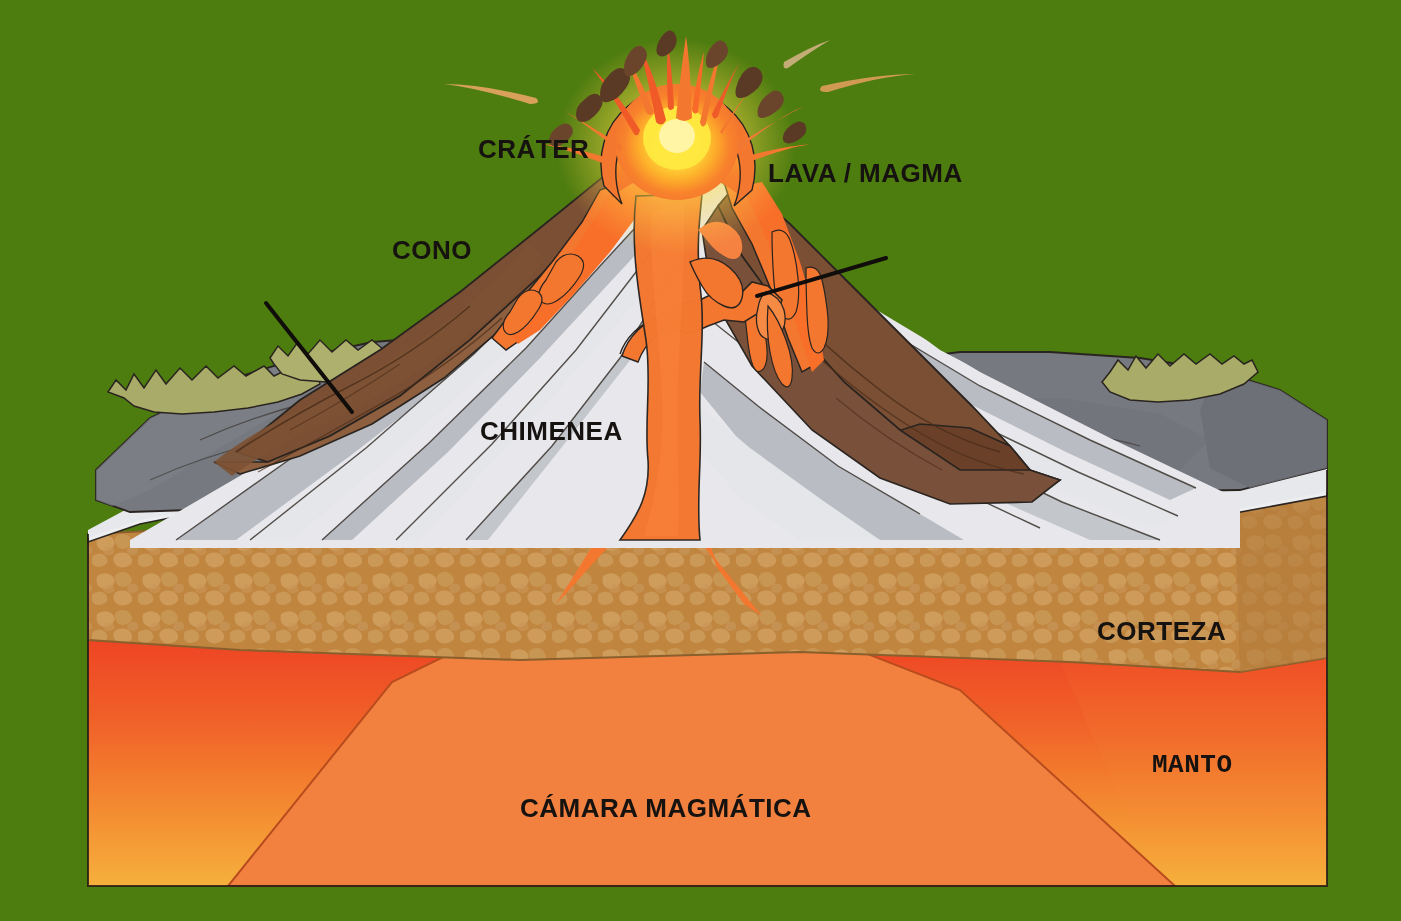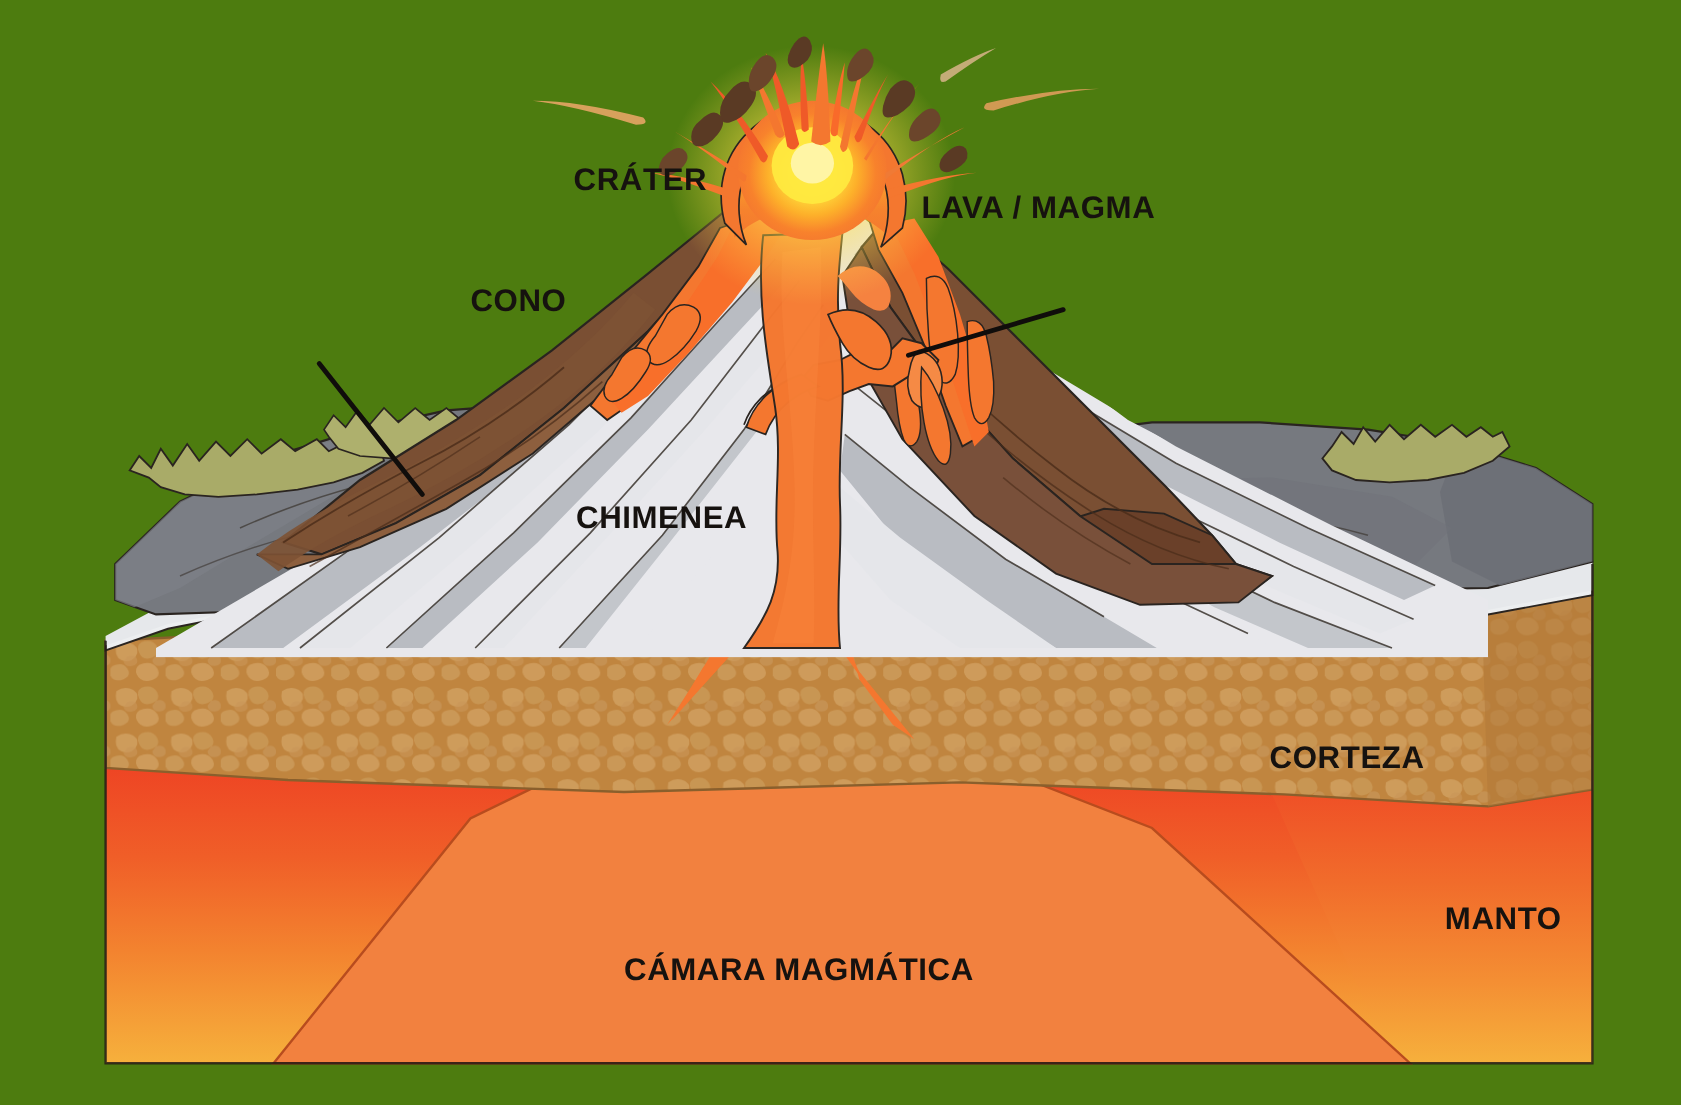"CORTEZA" div.lbl { left: 1058px -> 1097px }
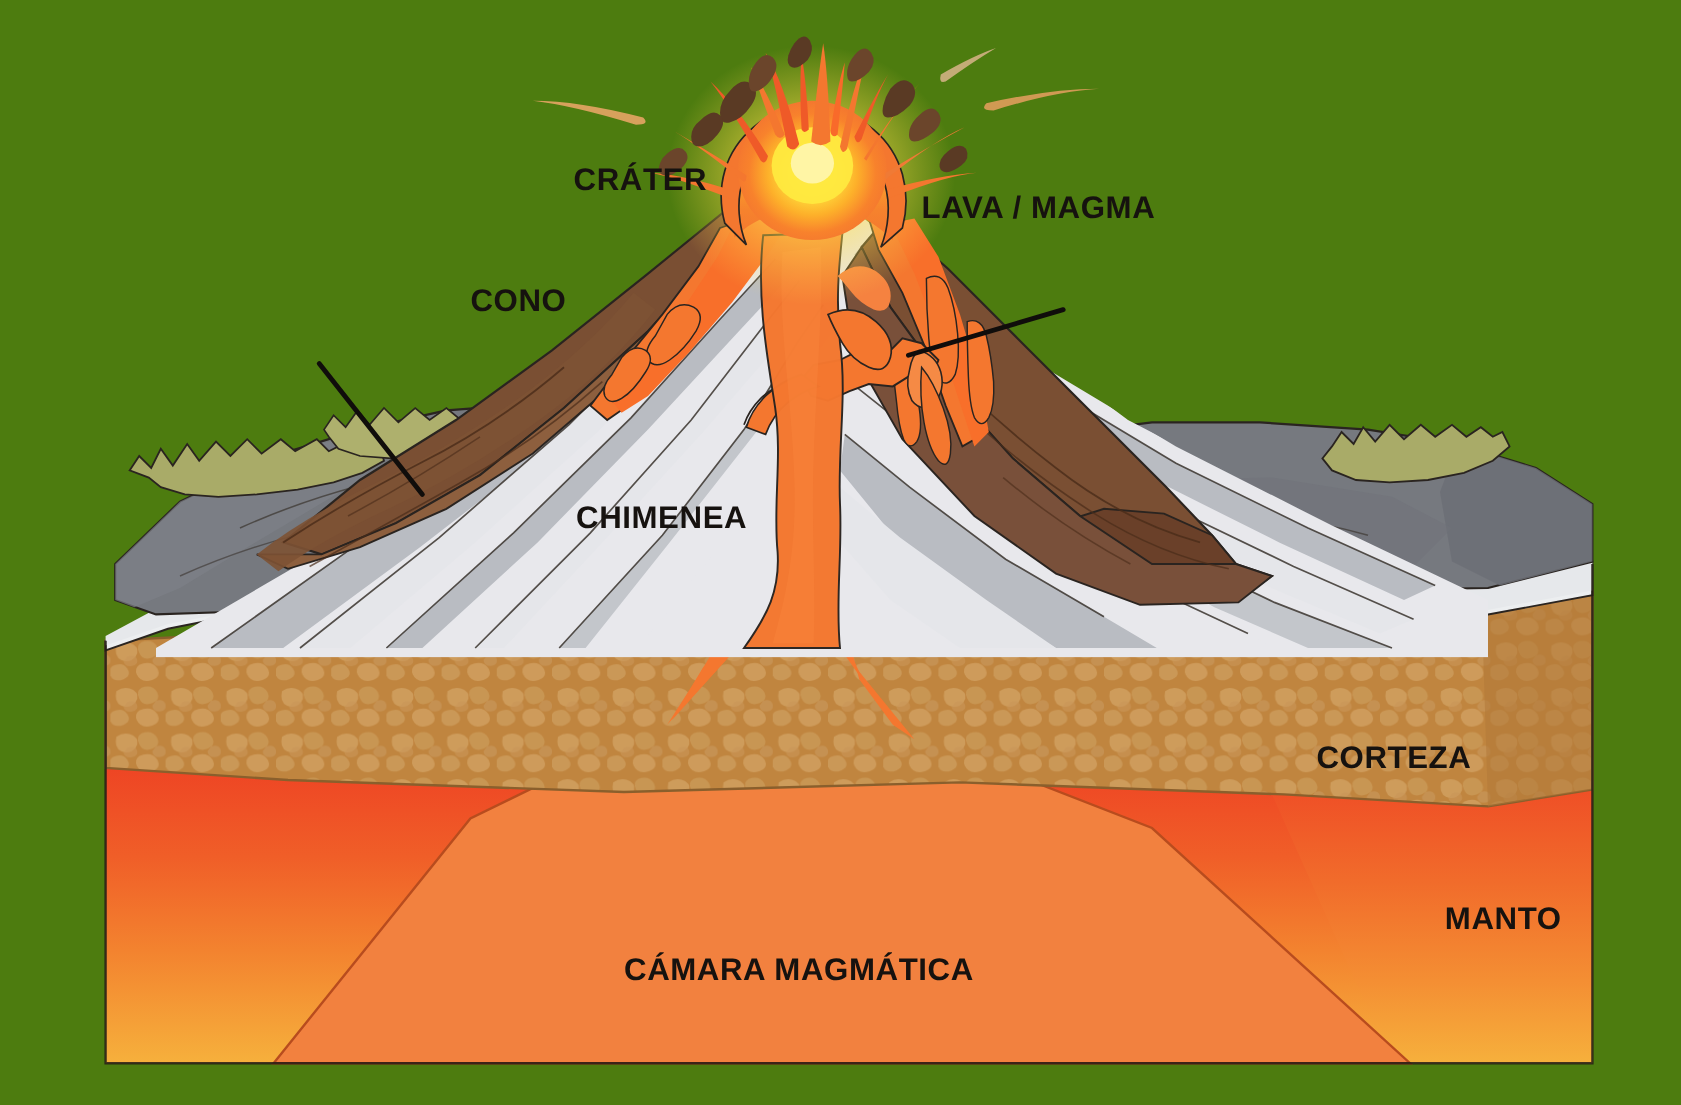"MANTO" div.lbl { font-family: none -> Liberation Mono, monospace; left: 1204px -> 1152px }
